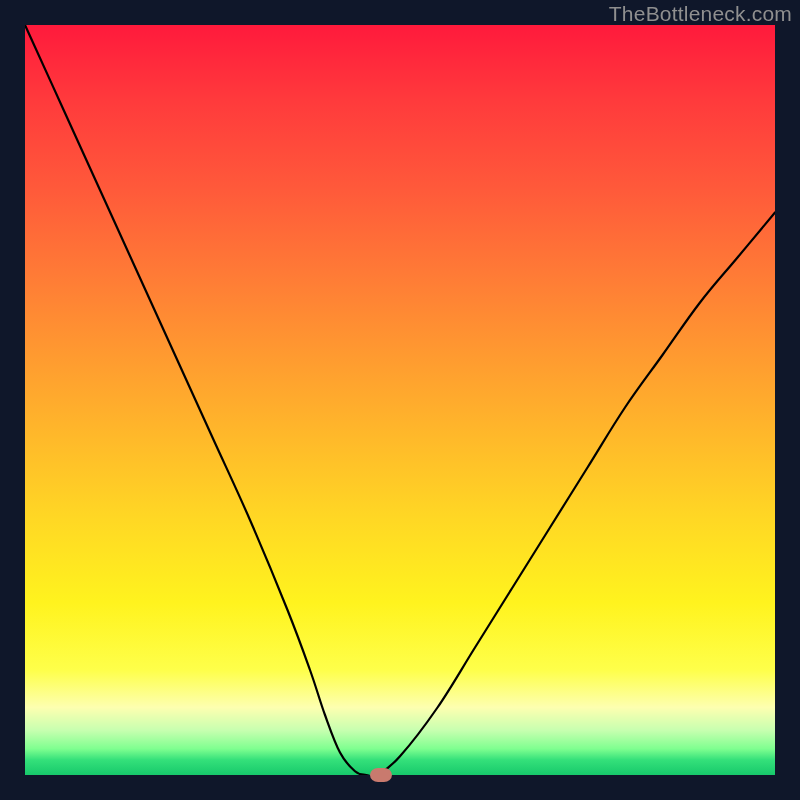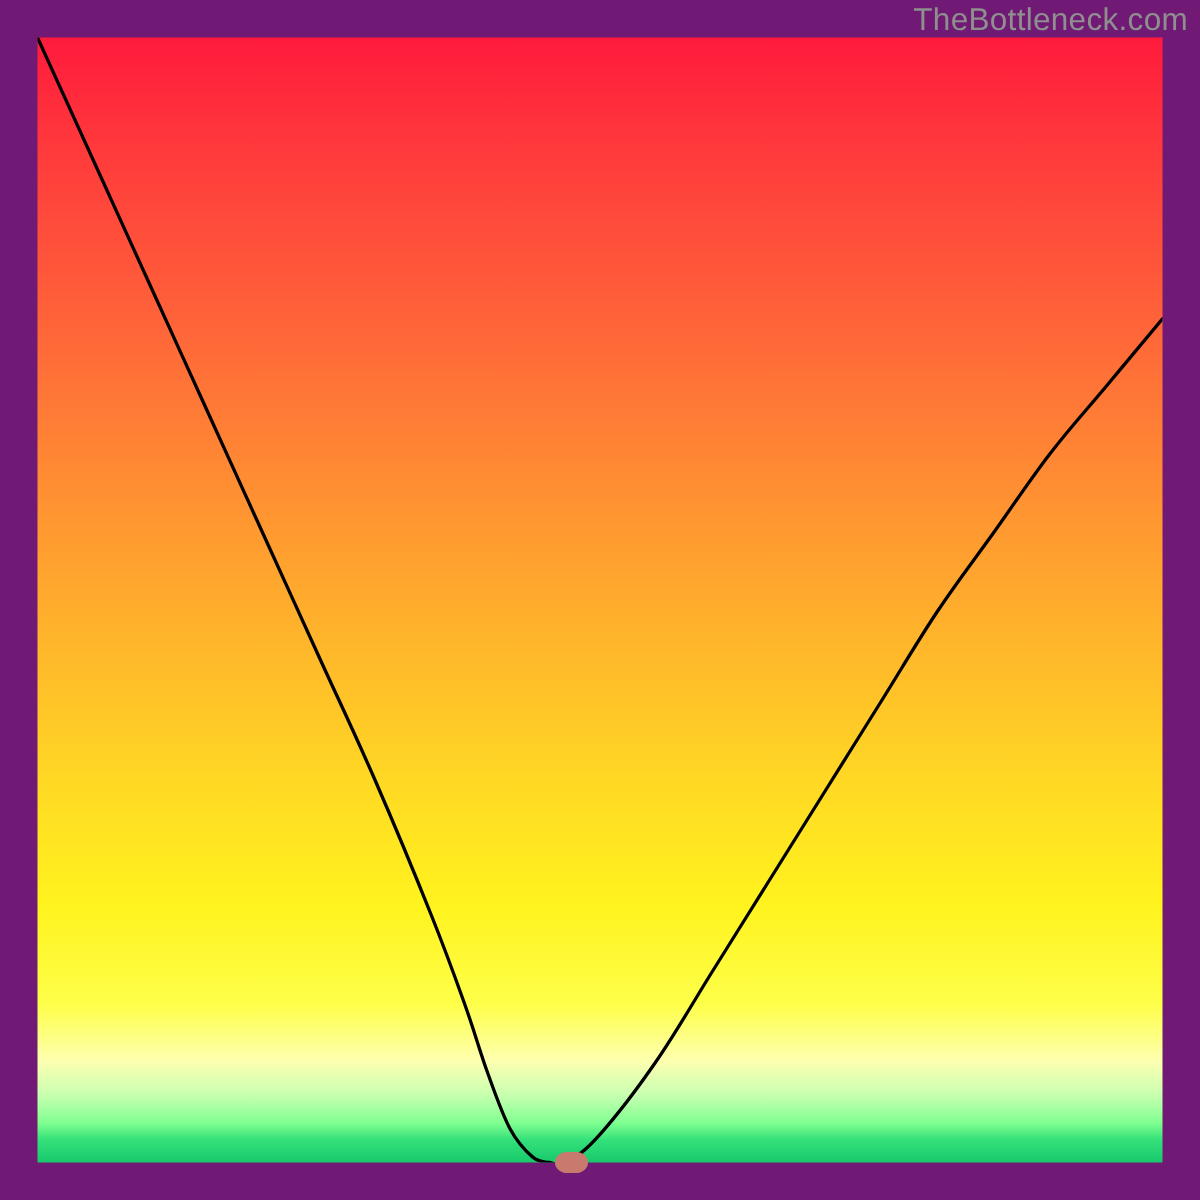"TheBottleneck.com" .frame { background: #701a75 -> #0f172a }
